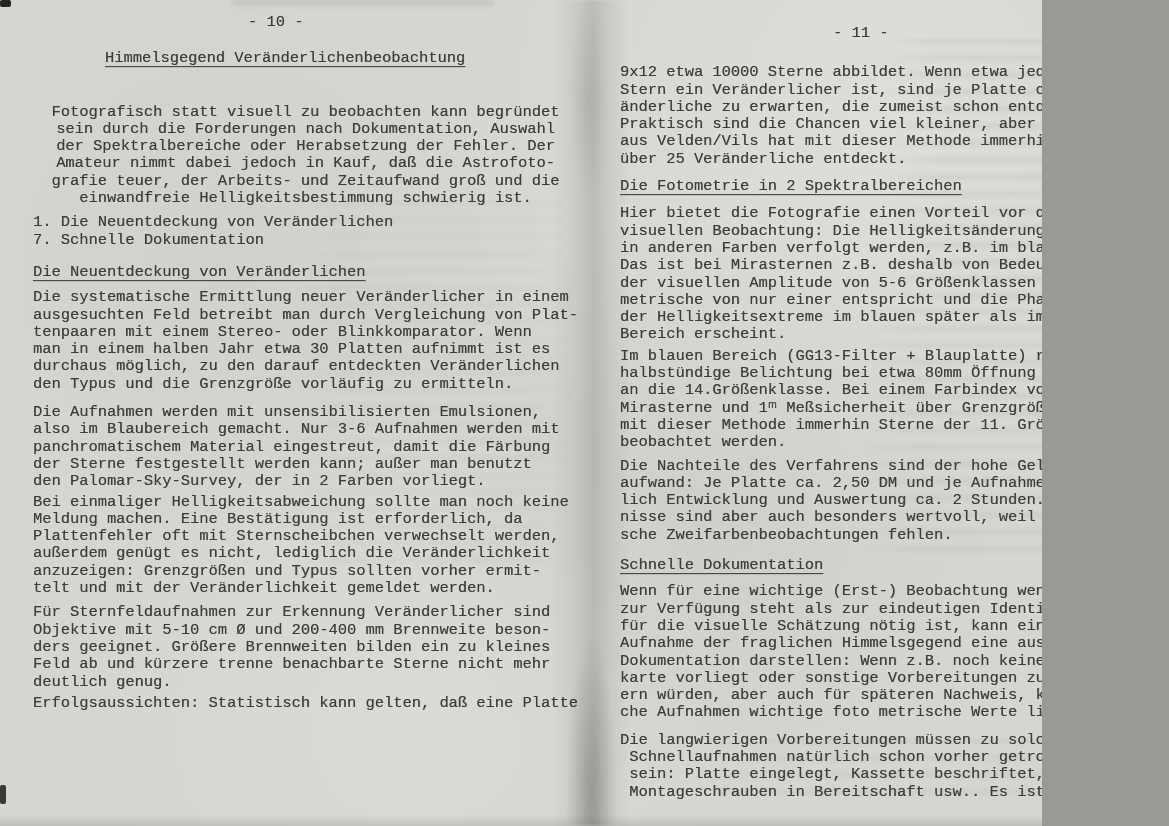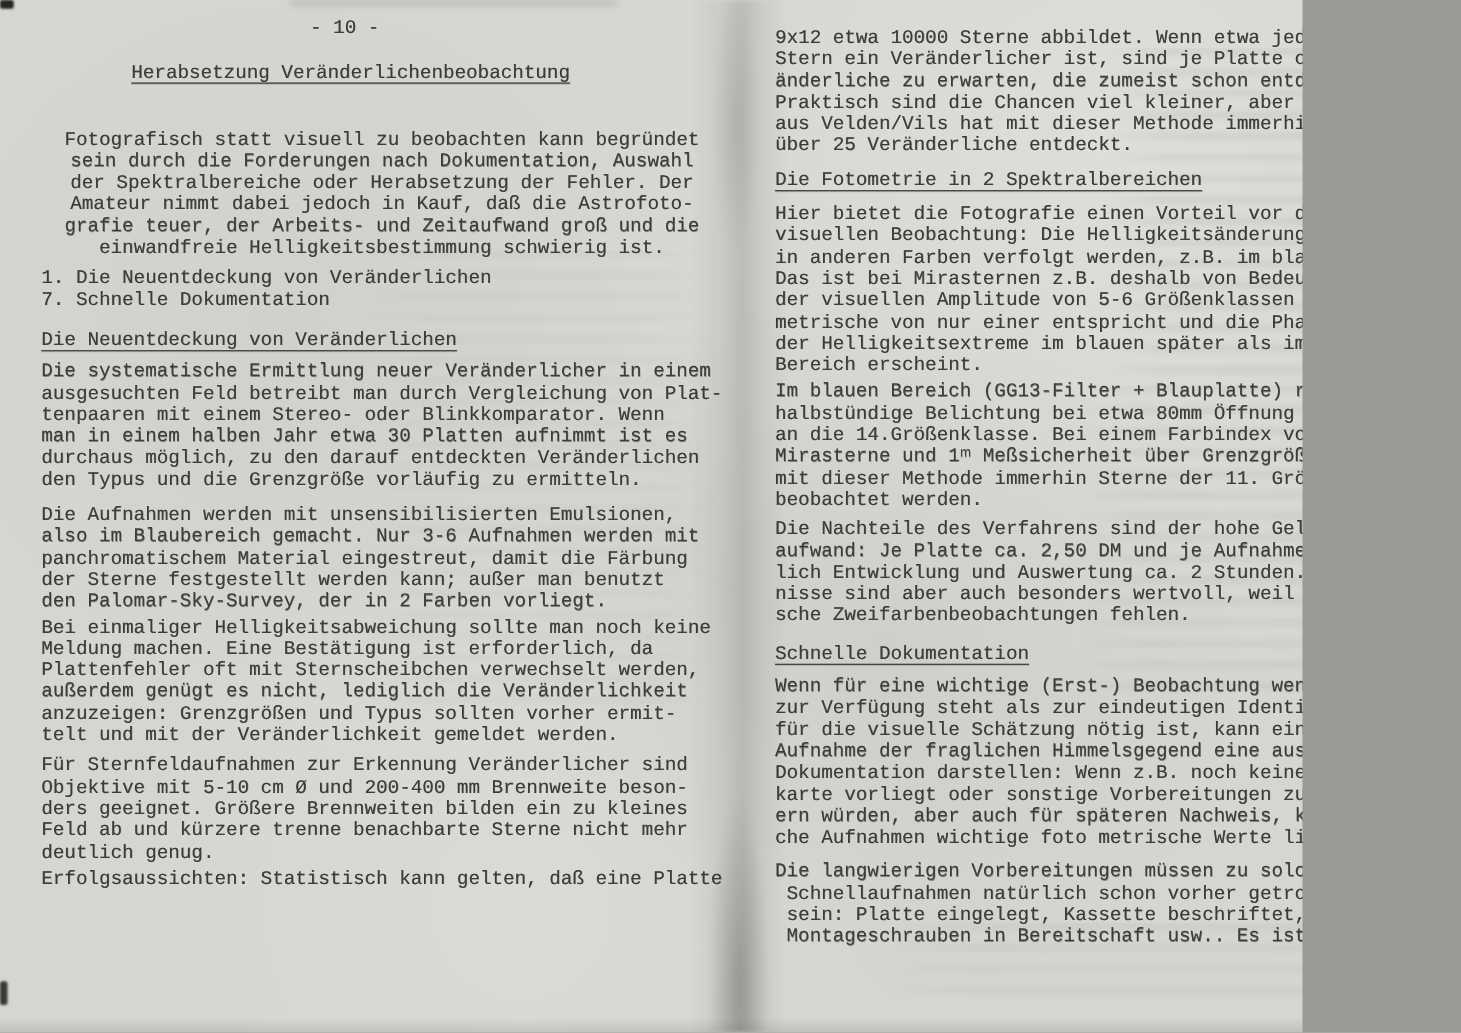"- 11 -" div.pgnum { html: none -> <div>- 11 -</div> }
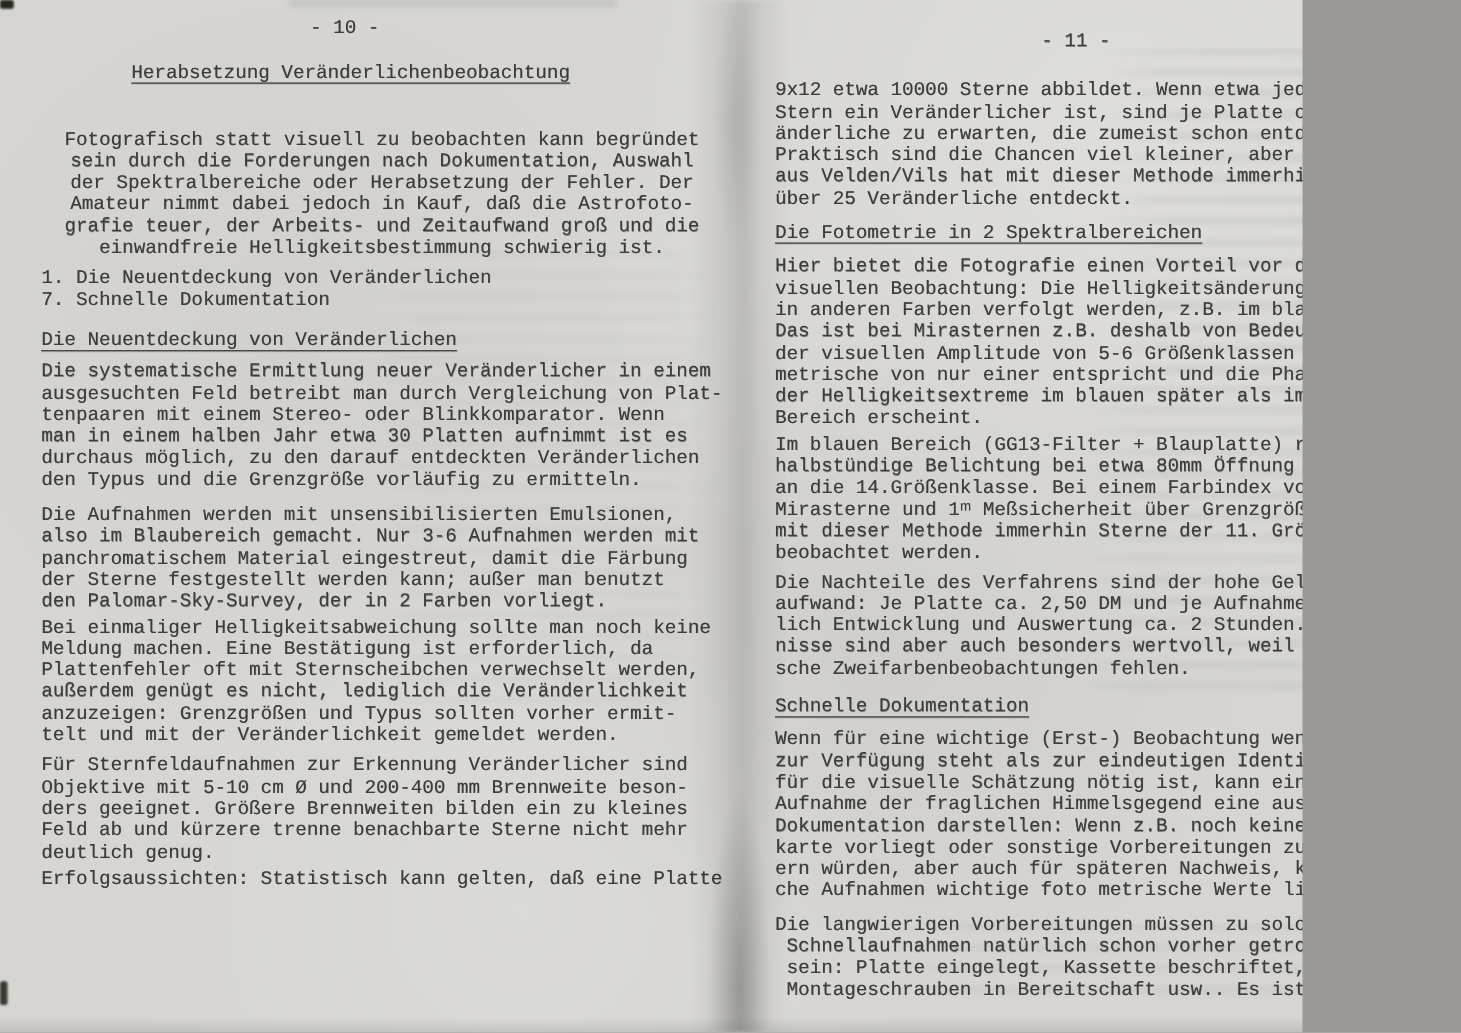"Herabsetzung Veränderlichenbeobachtung" div.doc-title { text: Herabsetzung -> Himmelsgegend }
